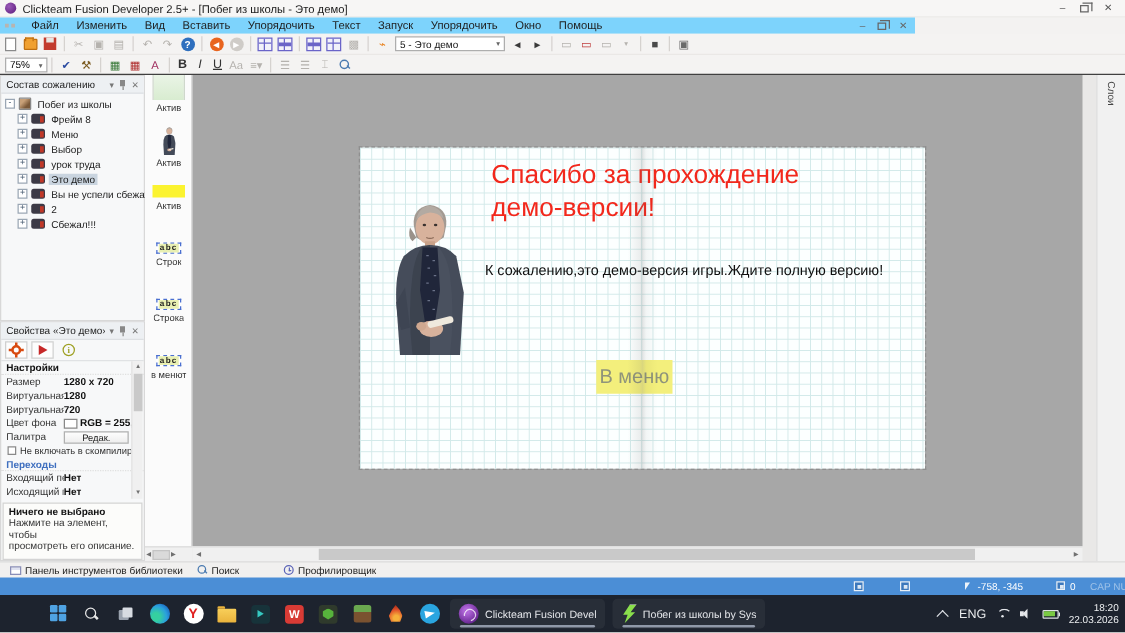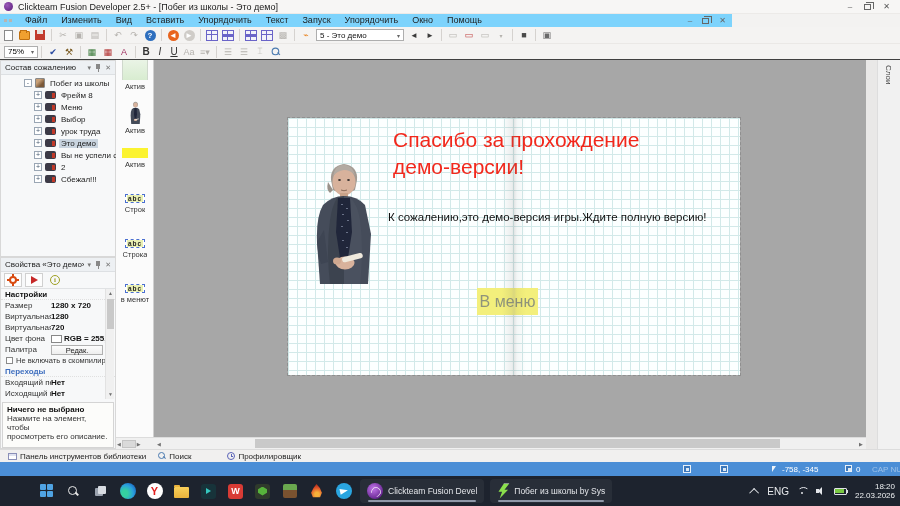"Побег из школы" .tree { margin-left: 20px -> none }
